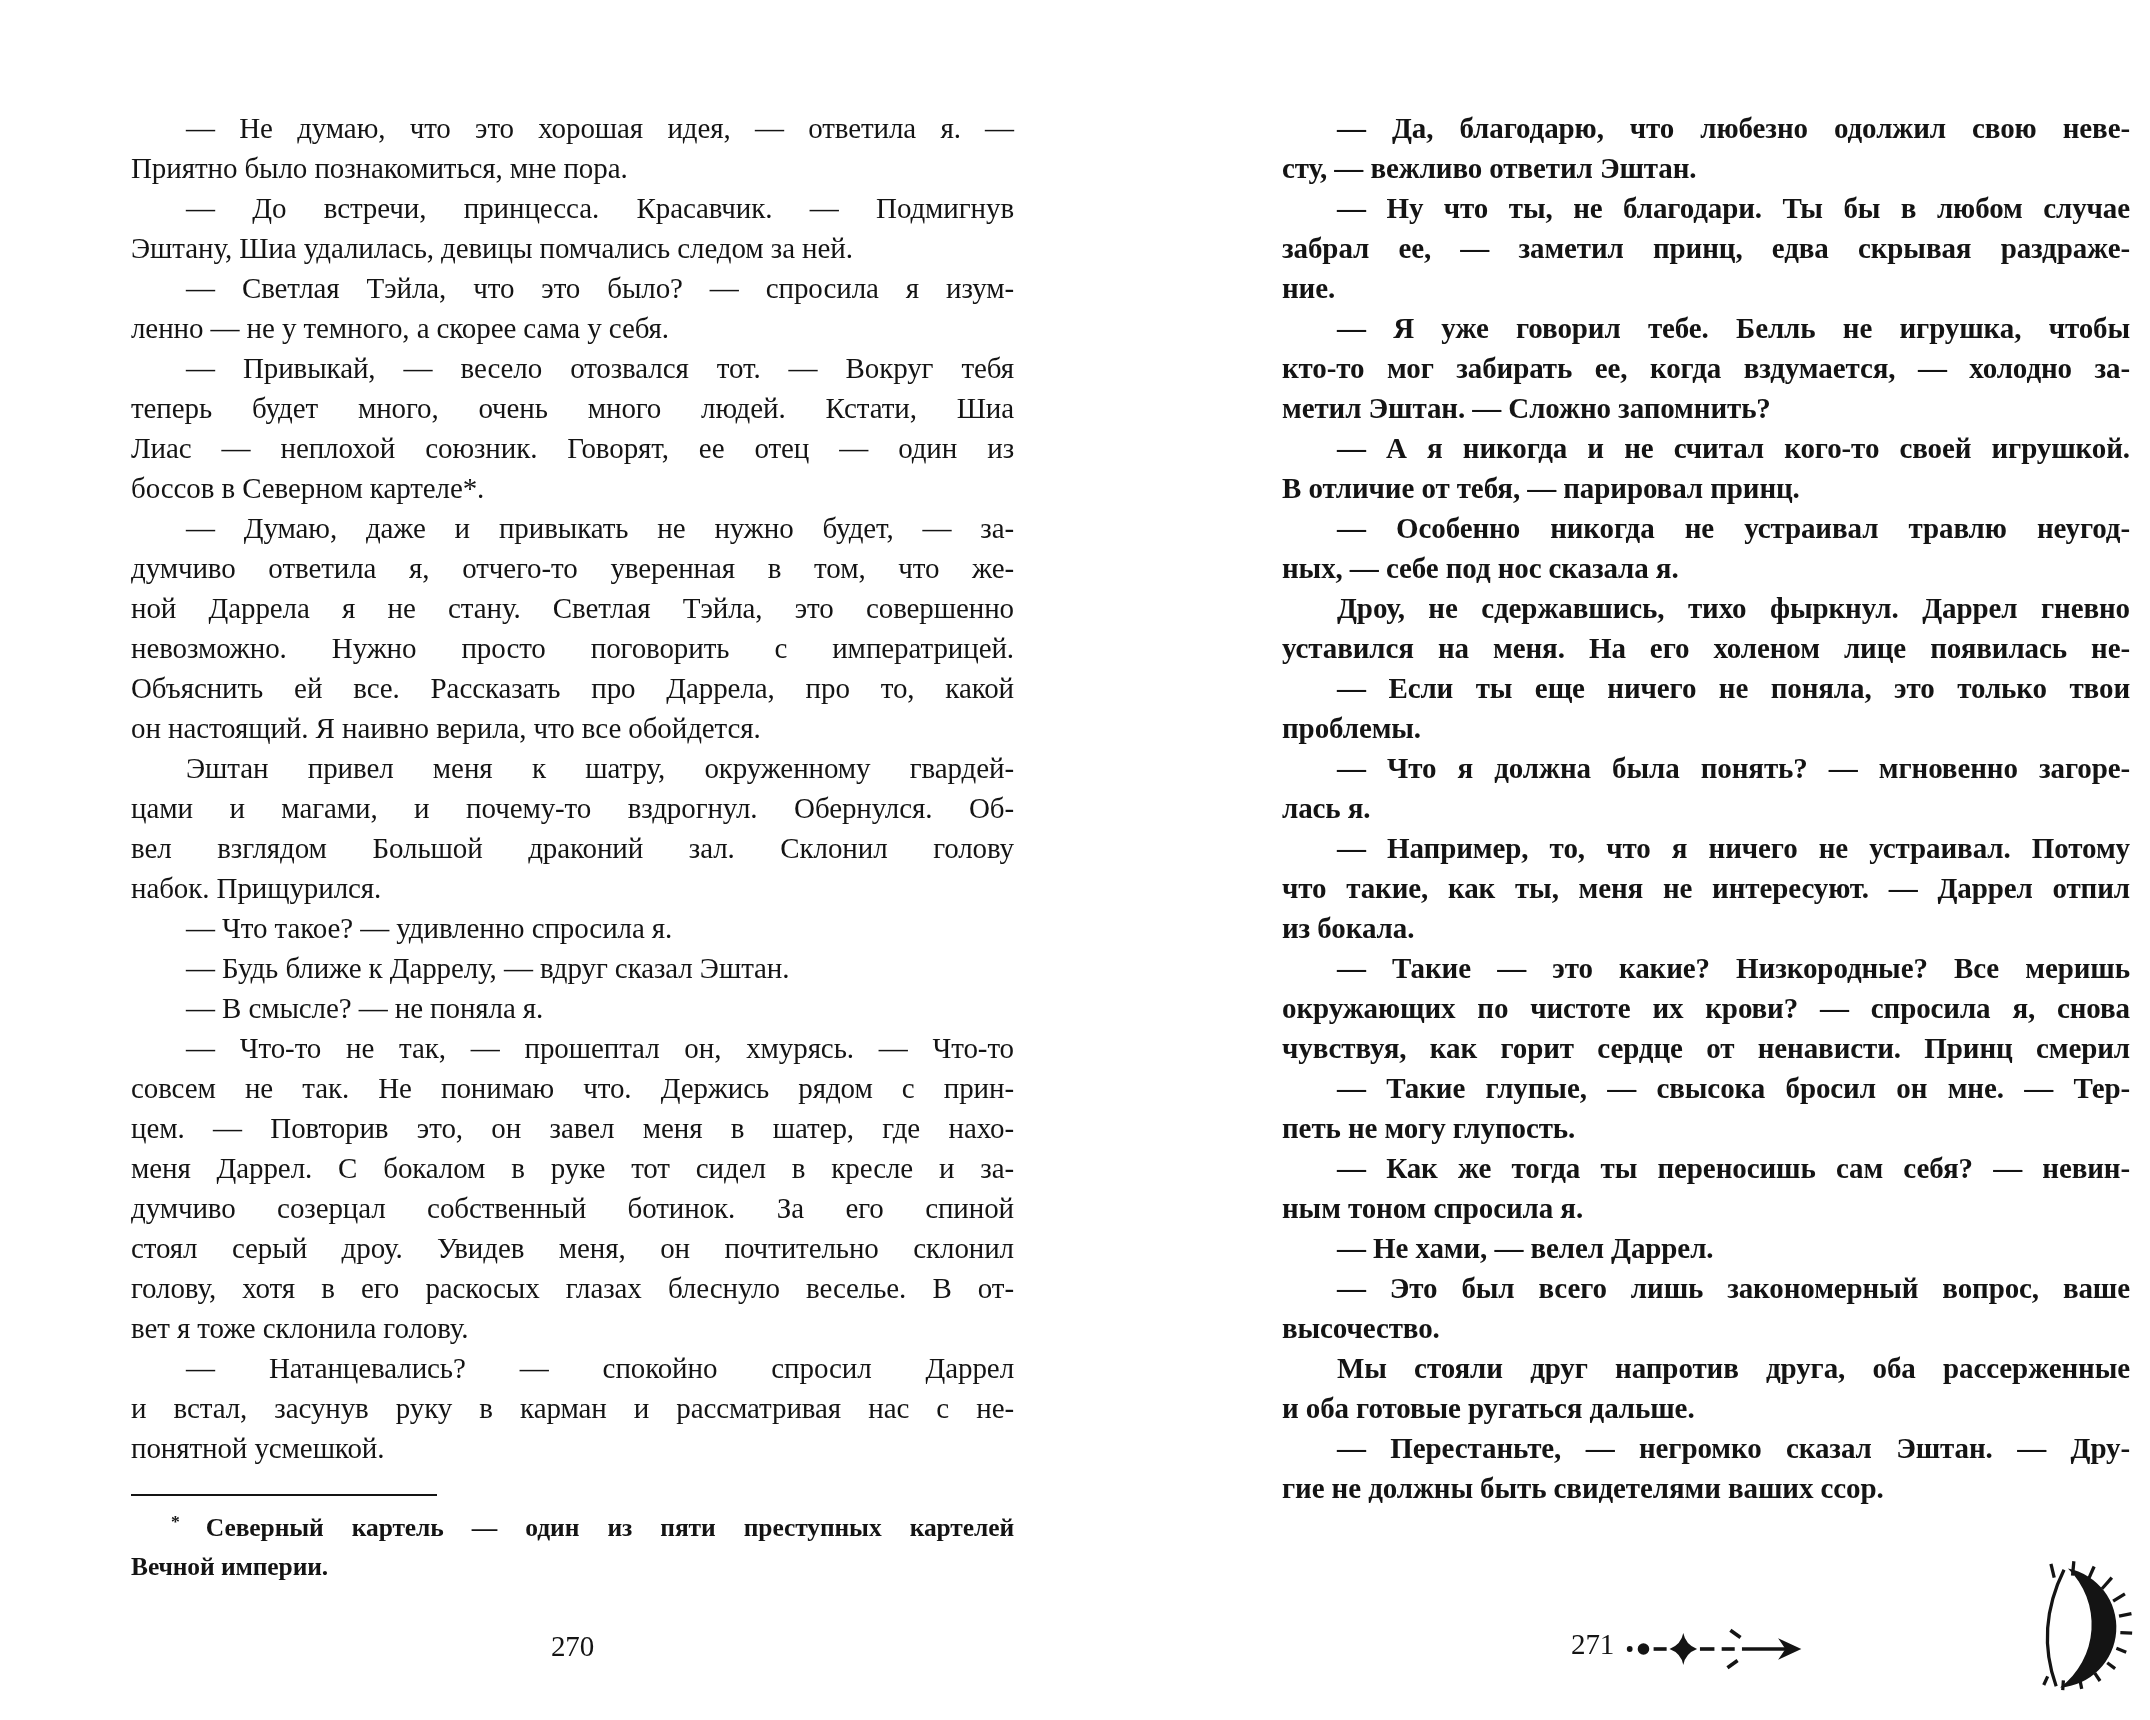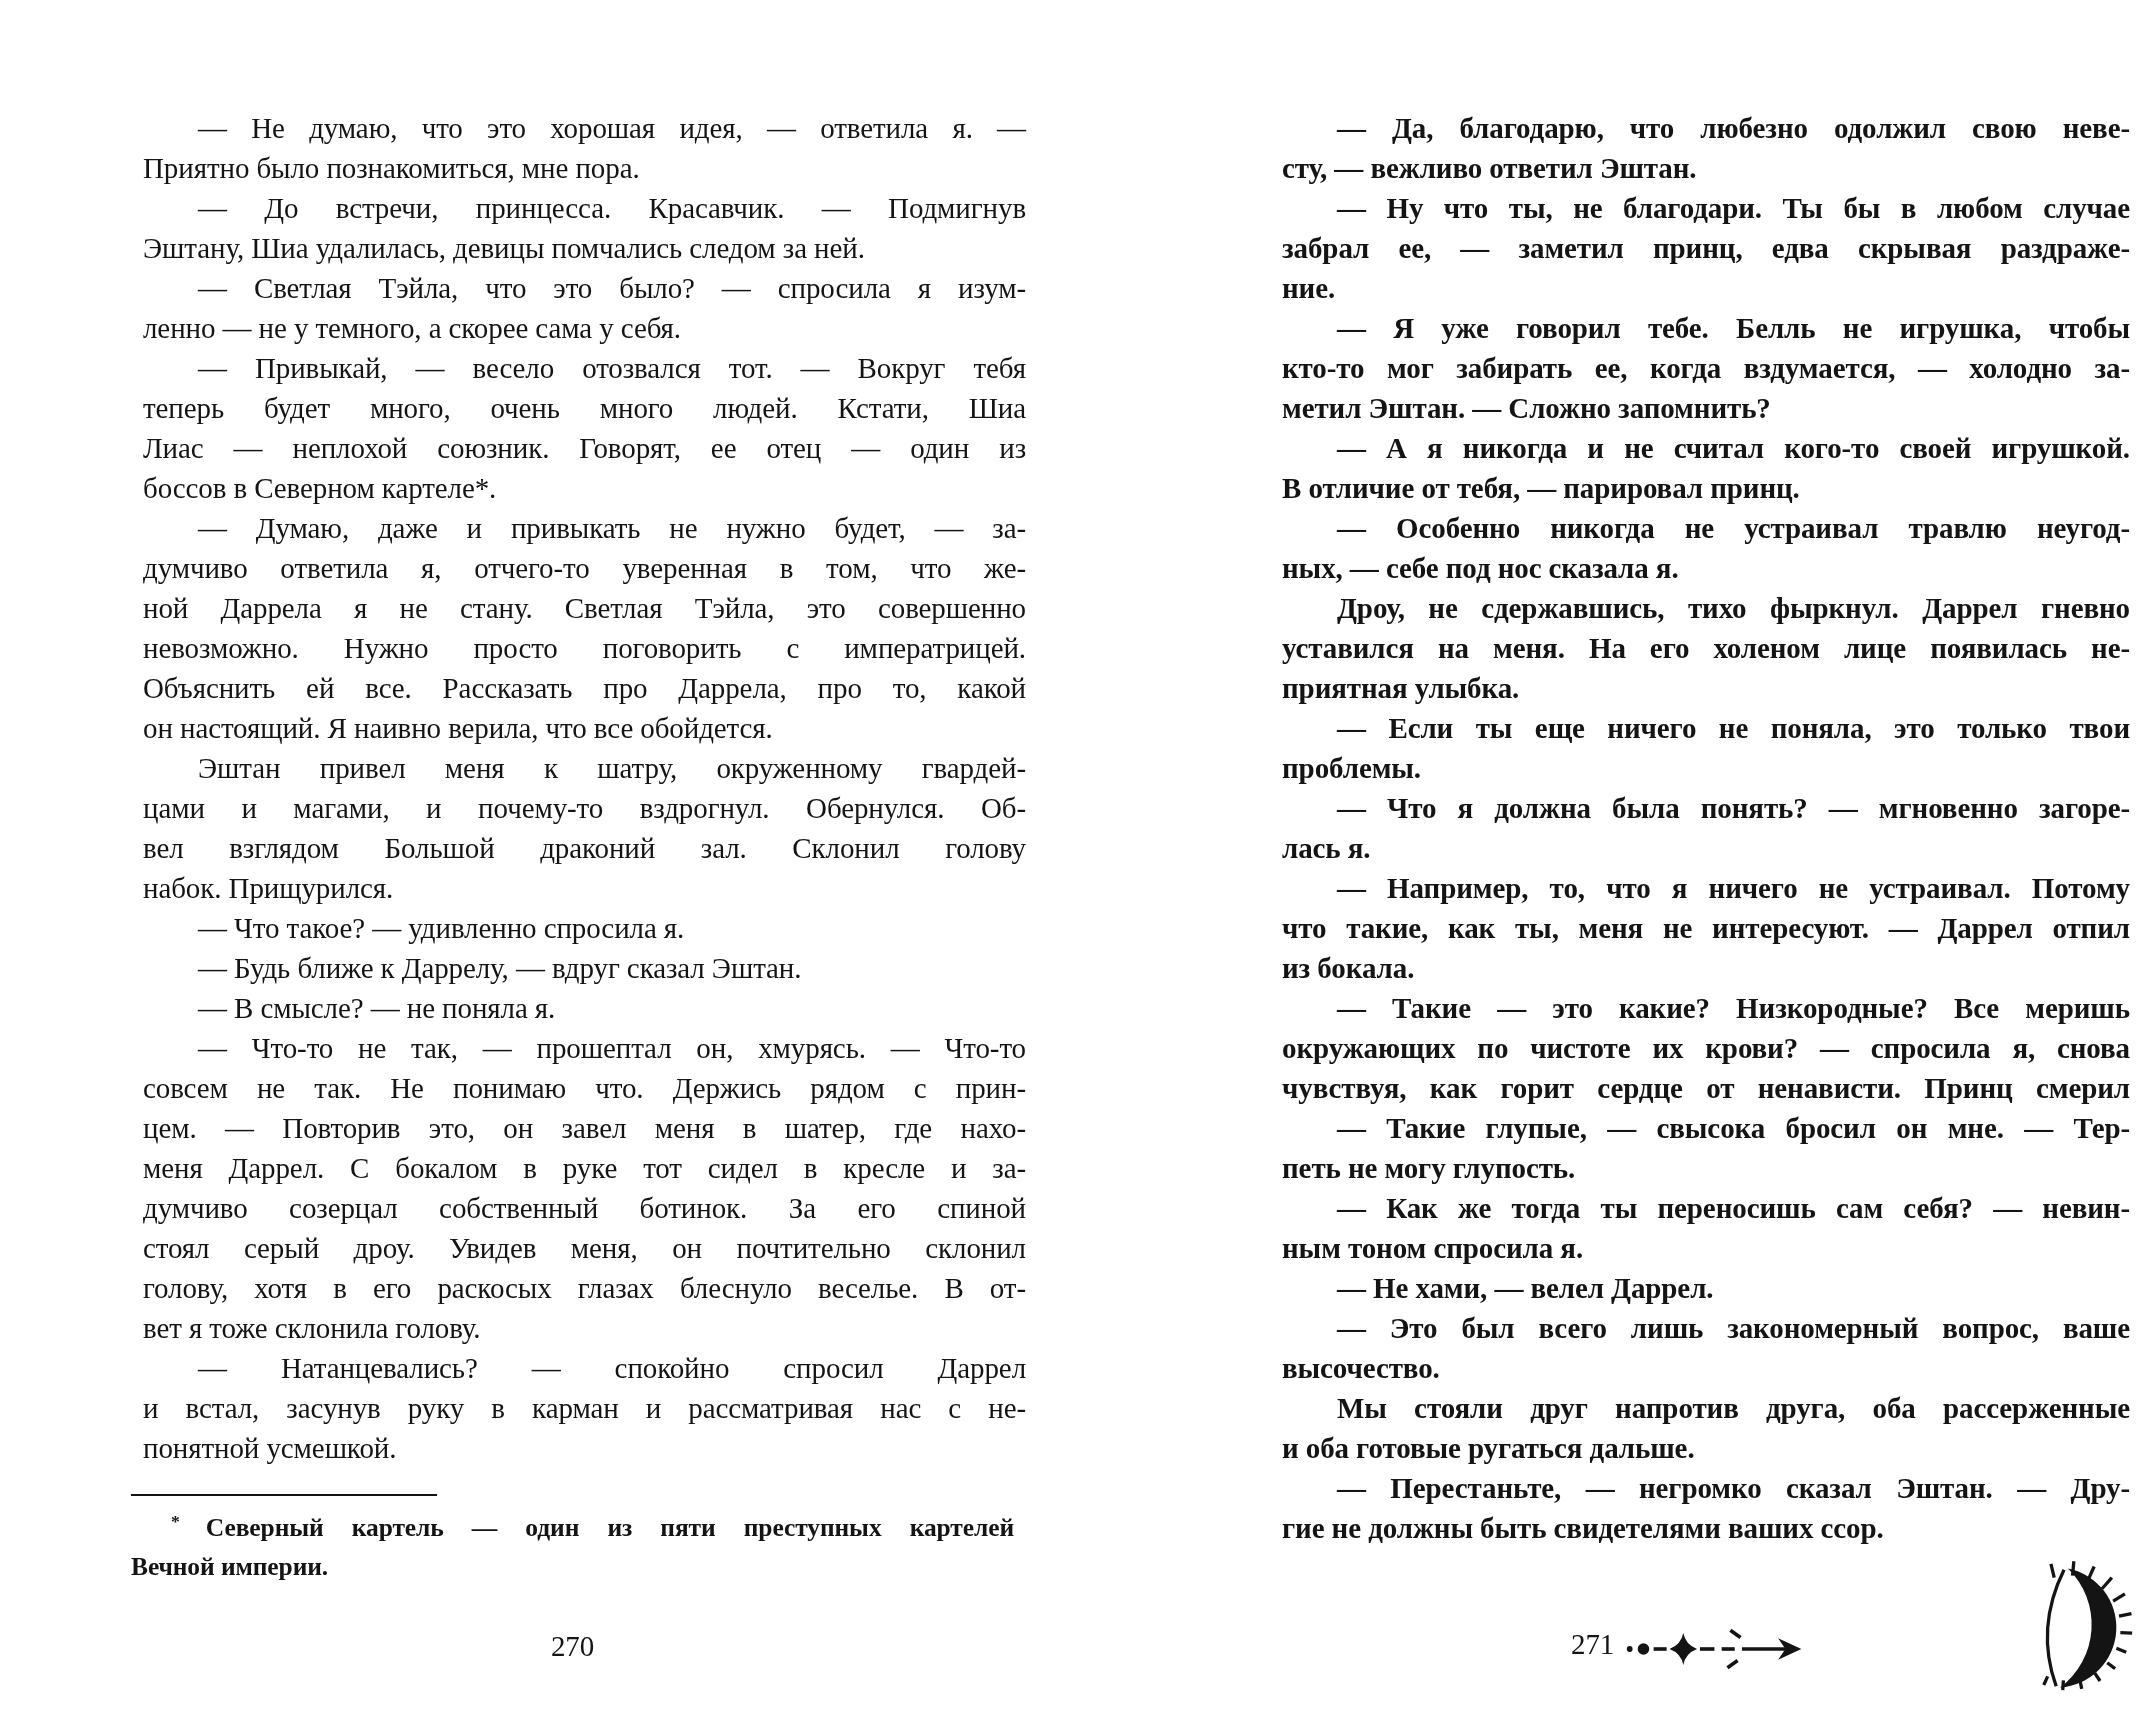"— Не думаю, что это" .page-left .text-block { margin-left: 12px -> none }
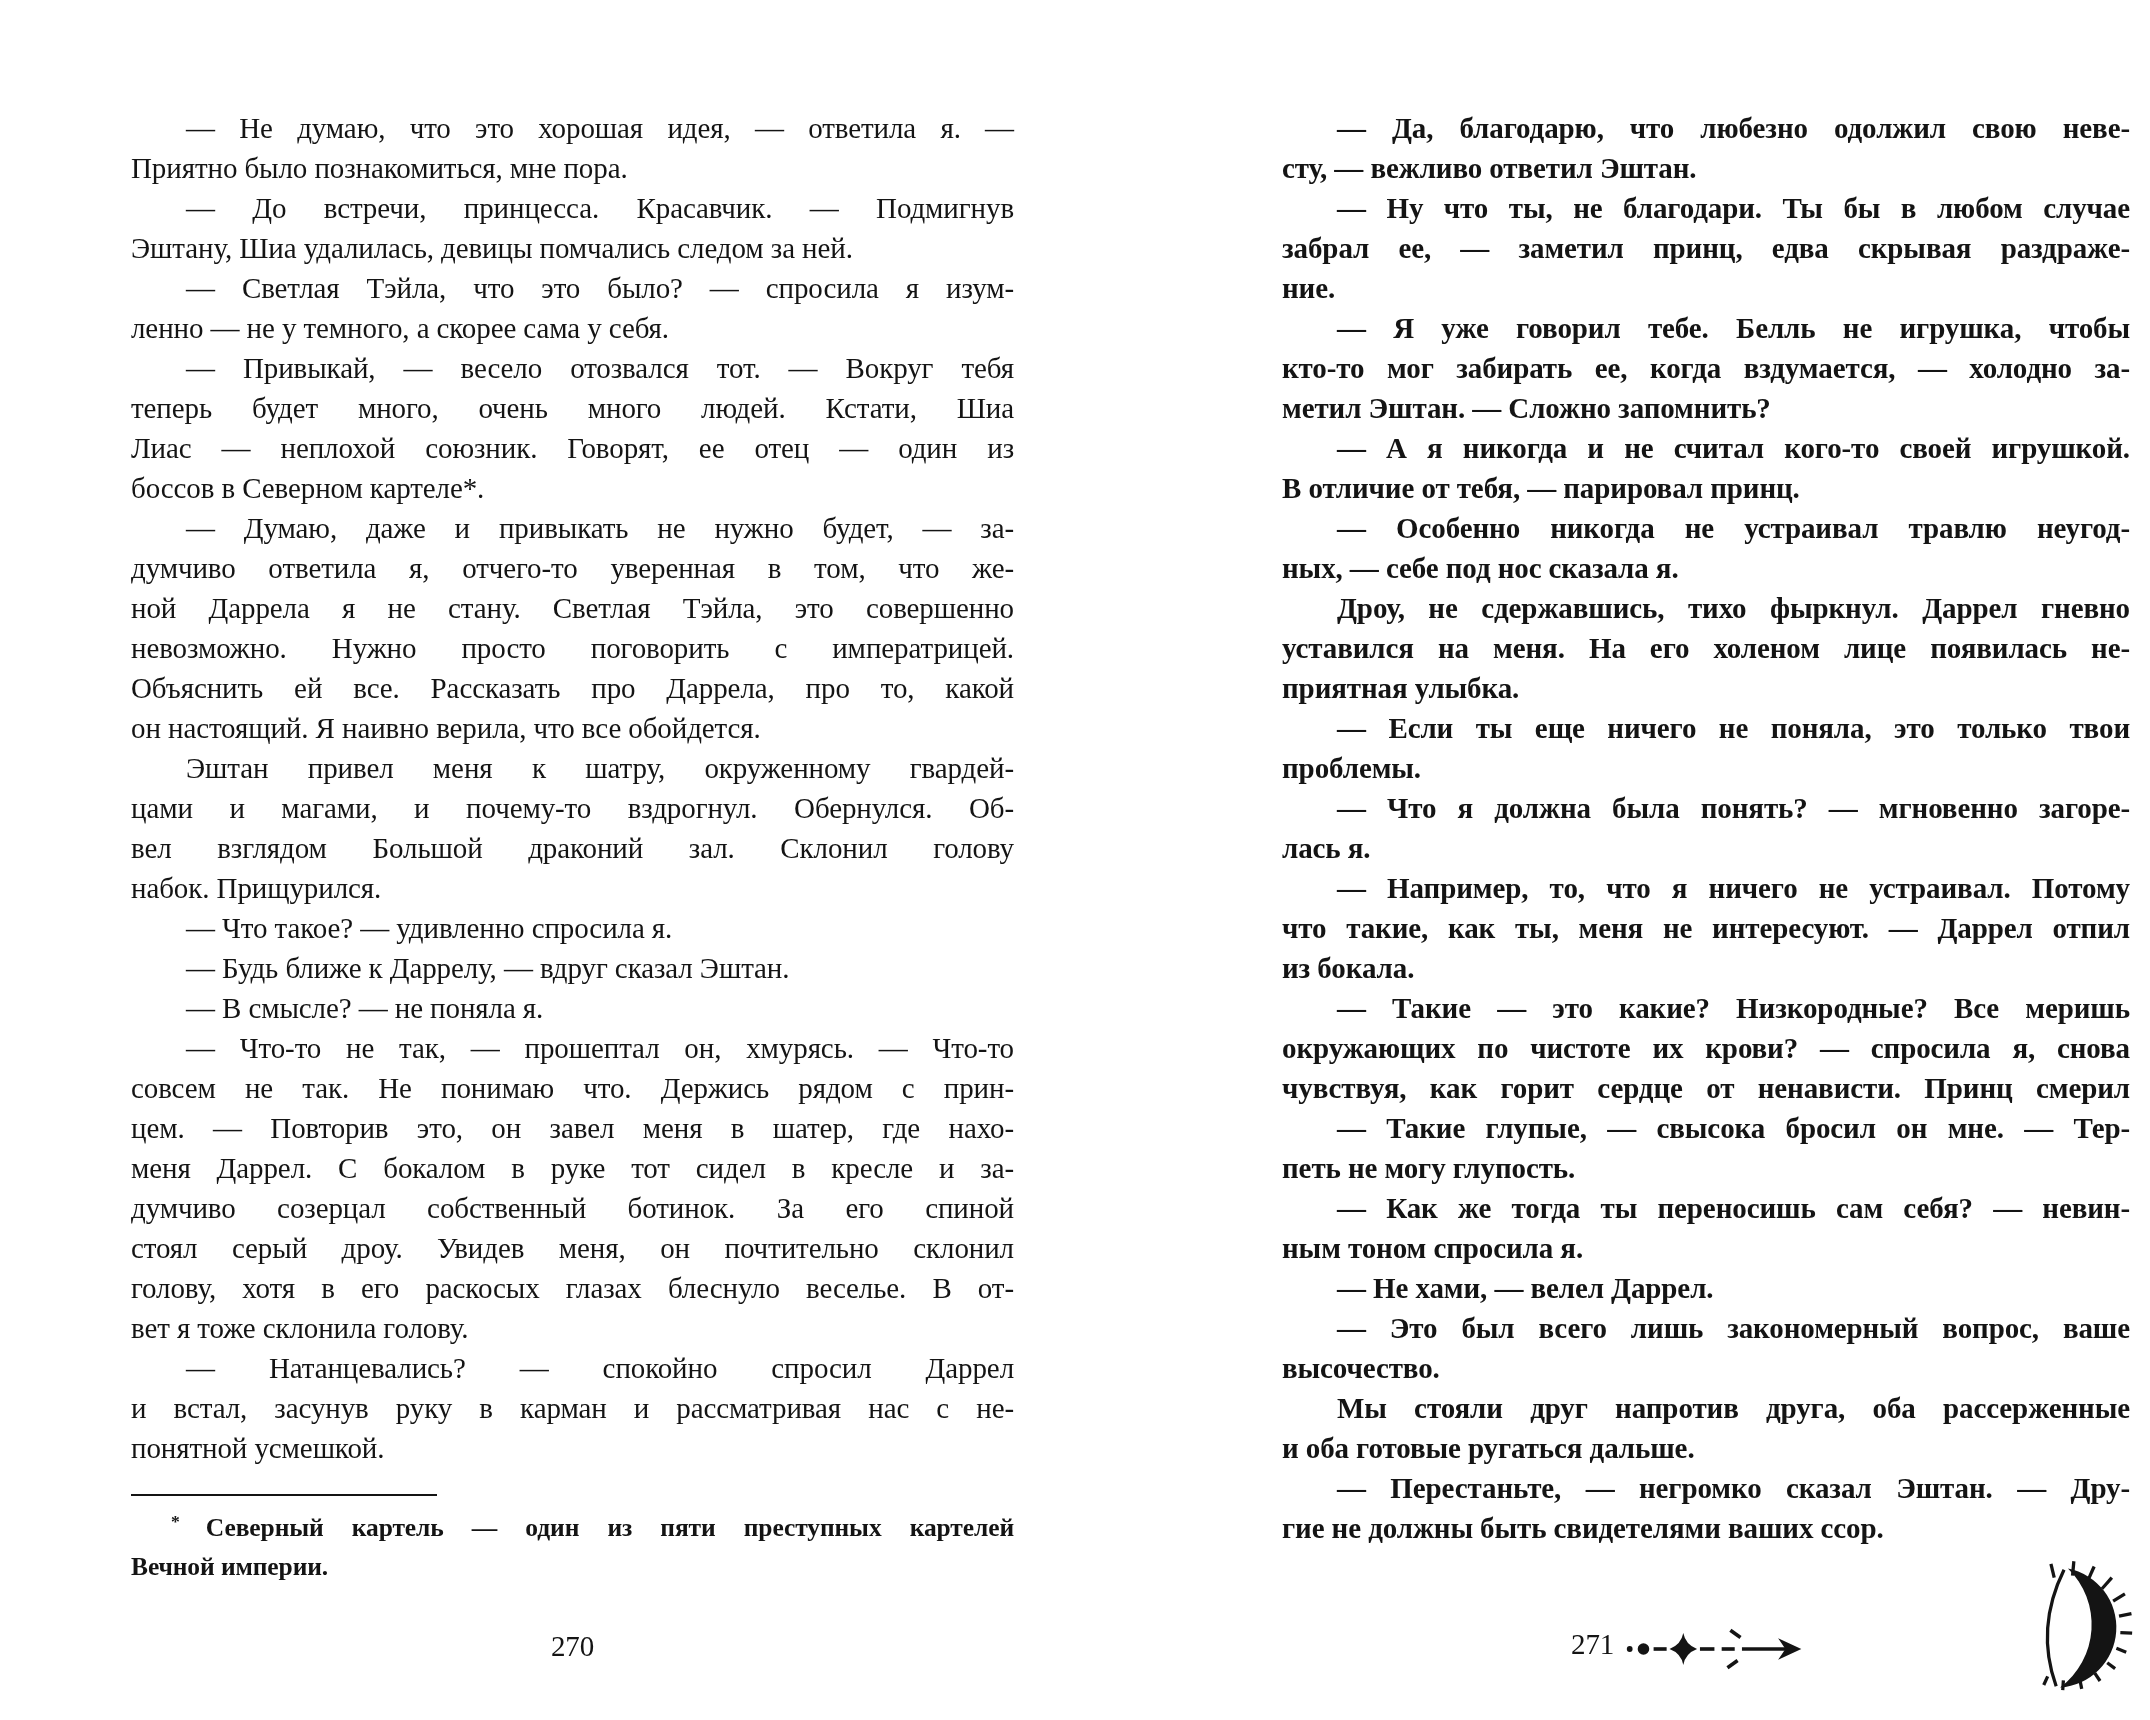"приятная улыбка." div.line { html: <div>приятная улыбка.</div> -> none }
